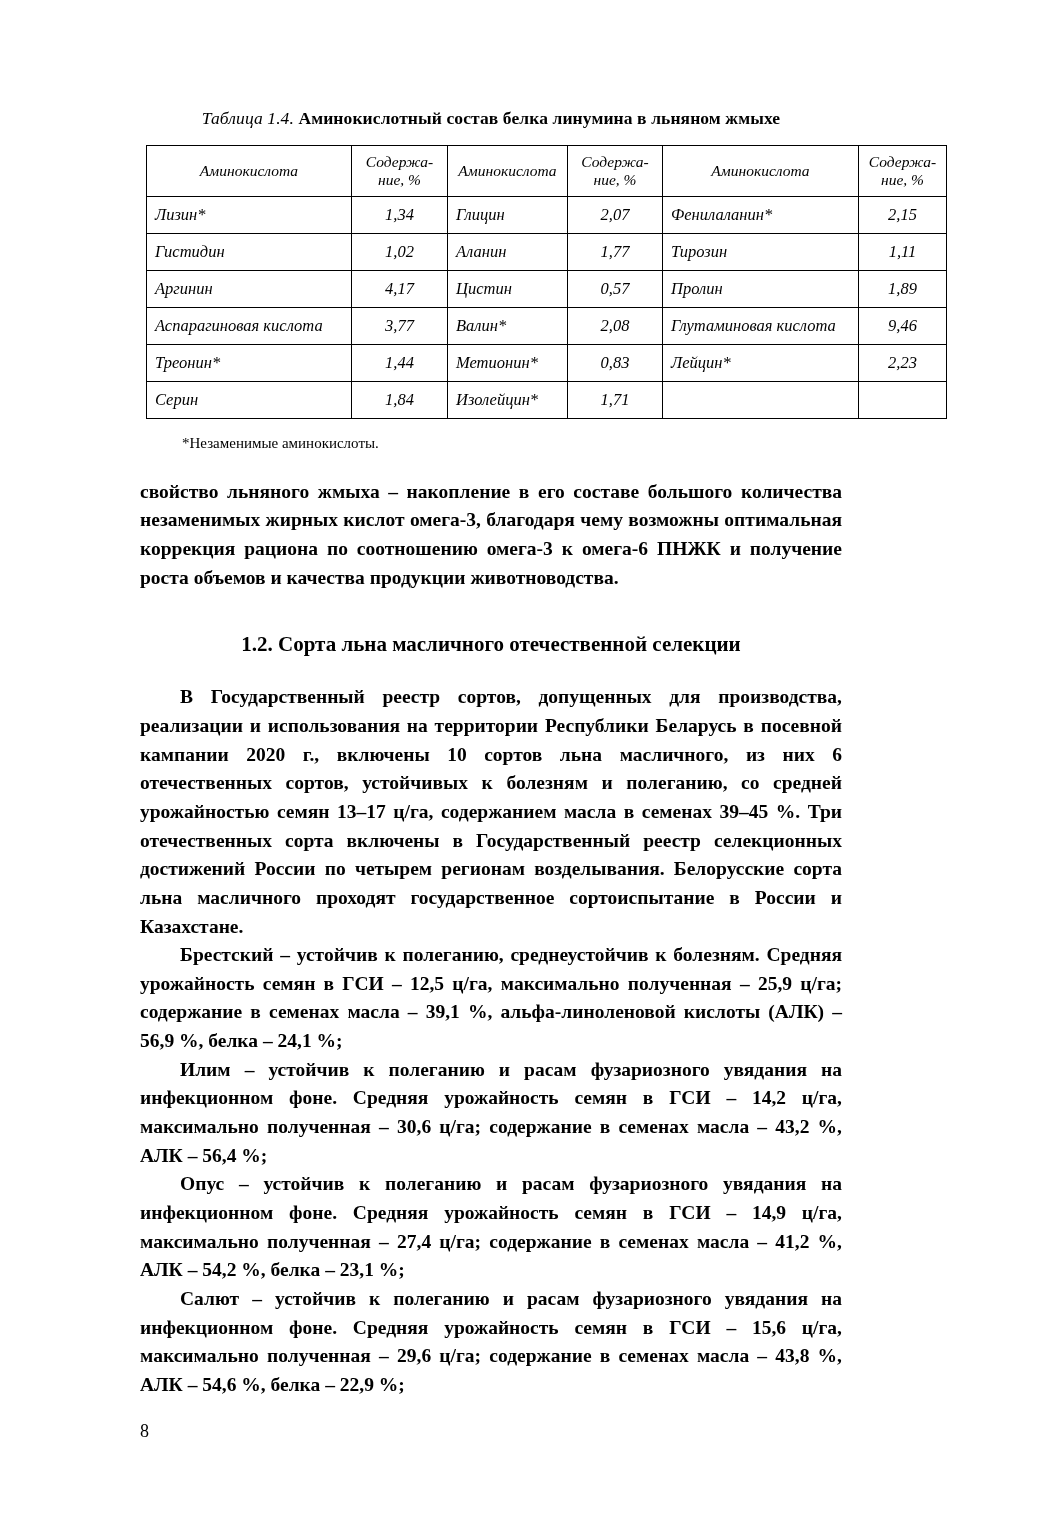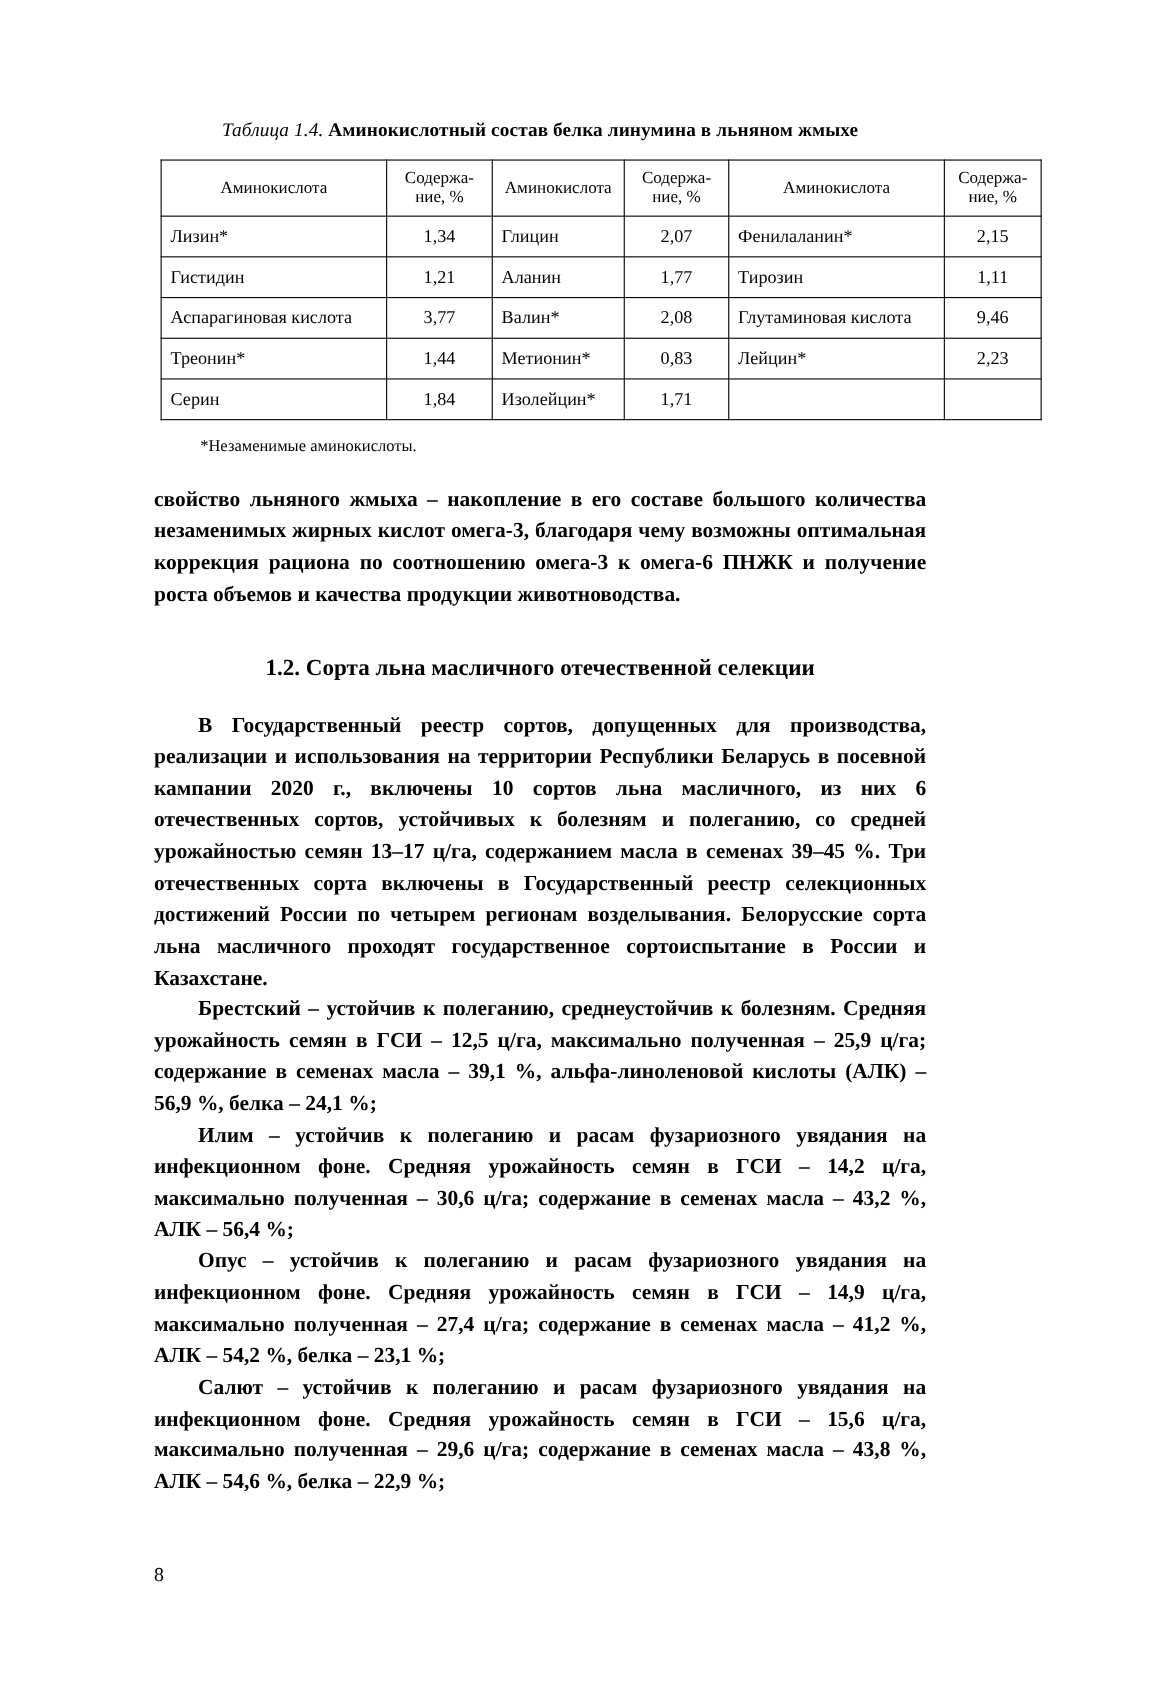"Аминокислота" table.aa { font-style: none -> italic }
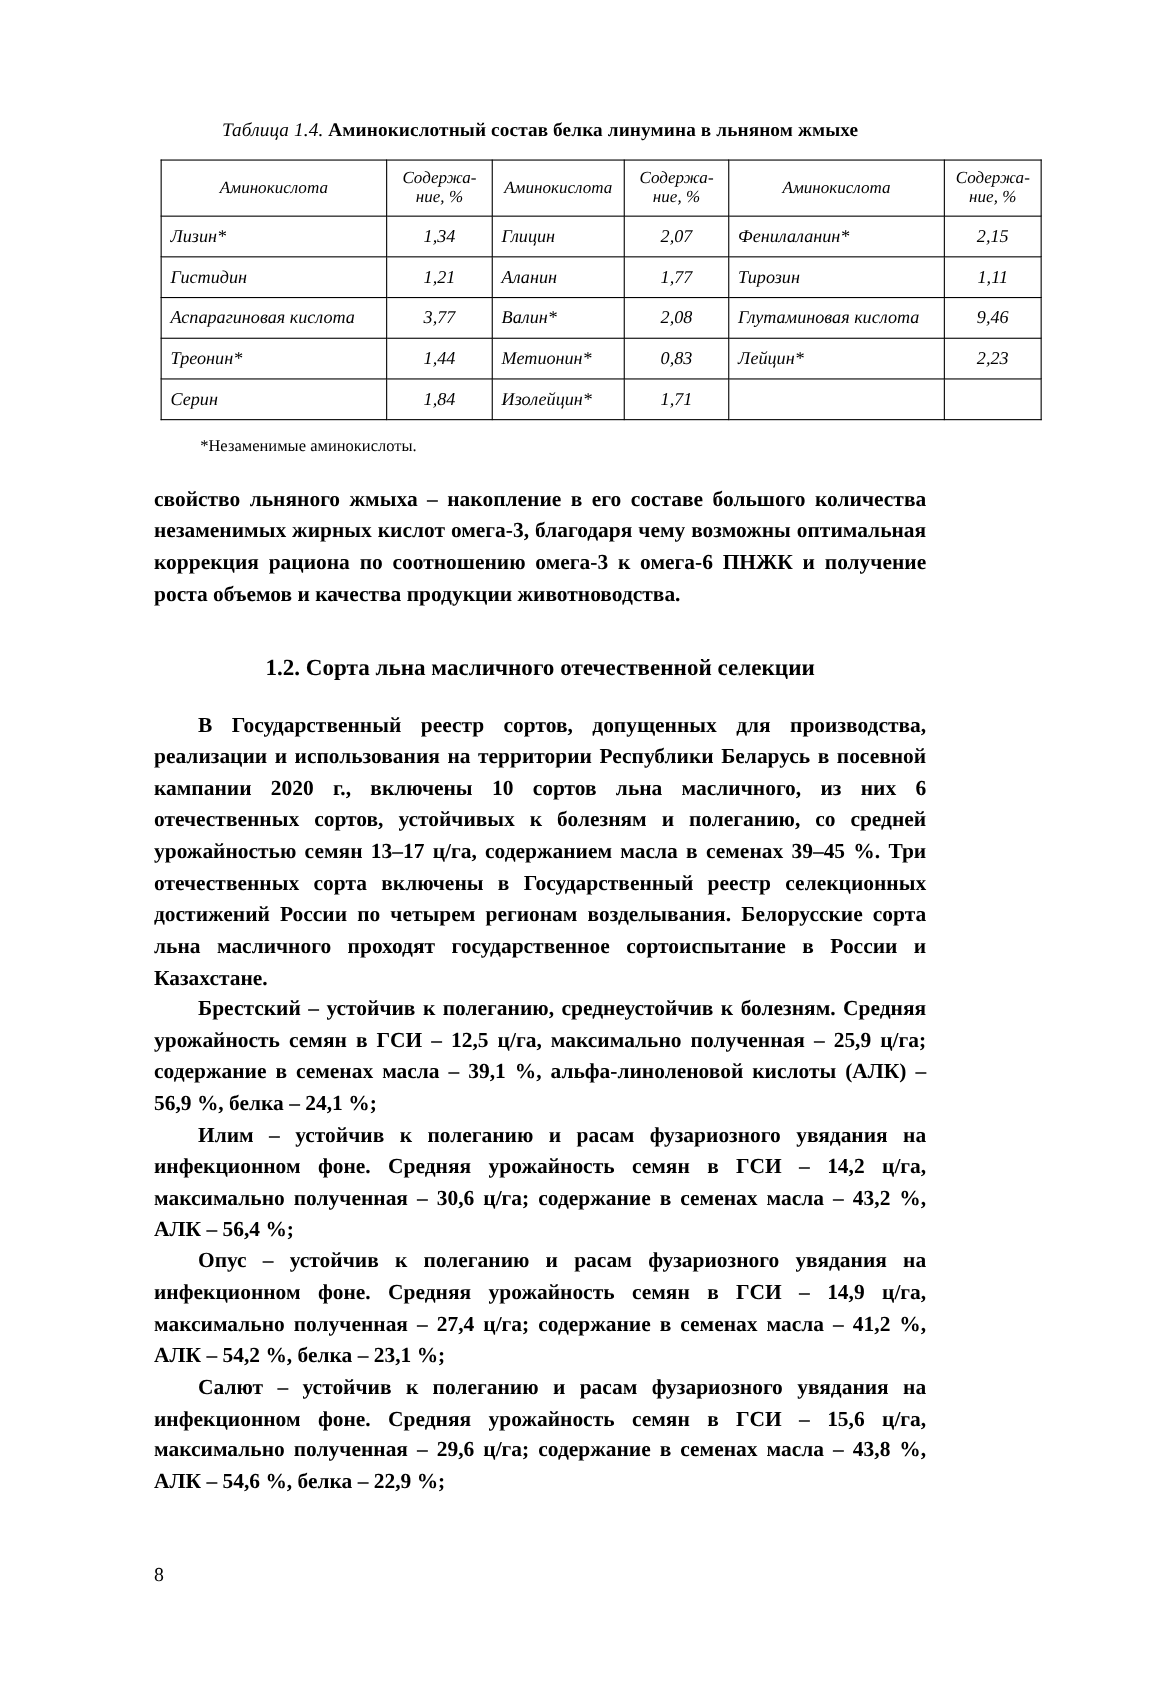"1,21" td.val { text: 1,21 -> 1,02 }
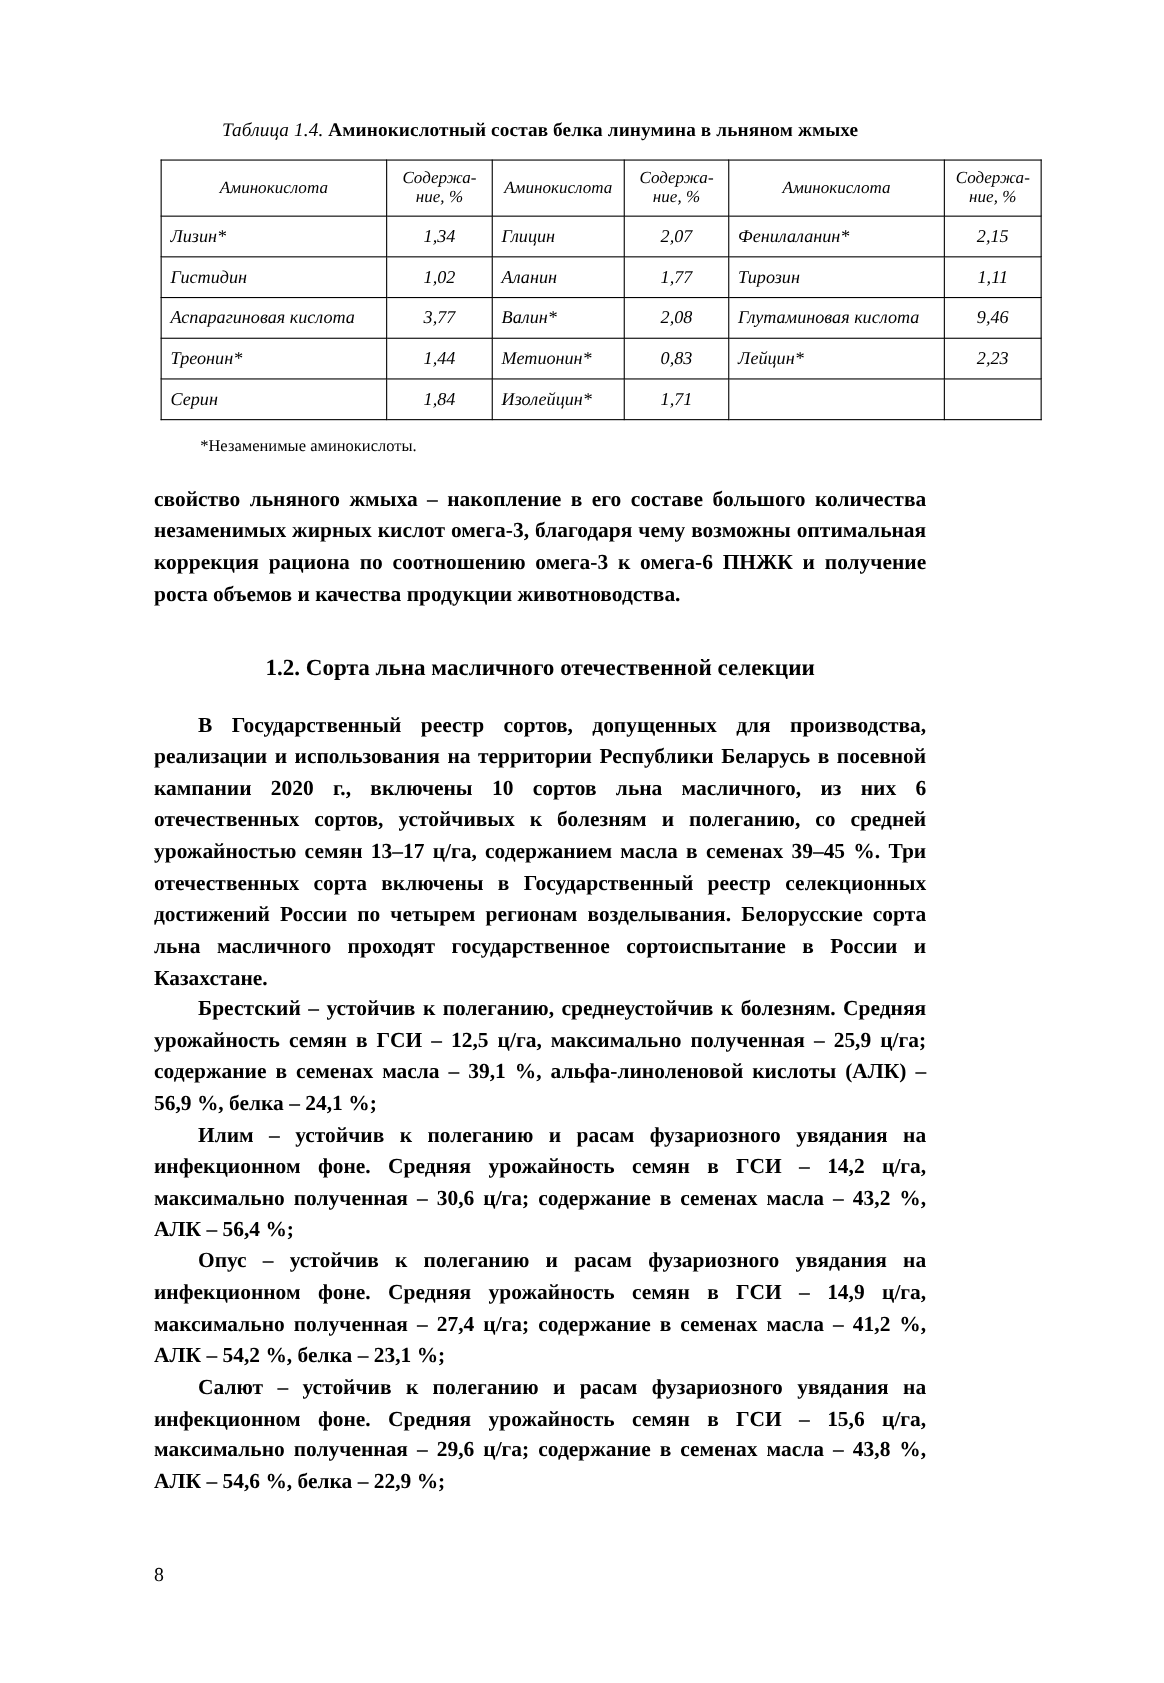"Аргинин" tr { html: none -> <tr> <td>Аргинин</td> <td>4,17</td> <td>Цистин</td> <td>0,57</td> <td>Пролин</td> <td>1,89</td> </tr> }
